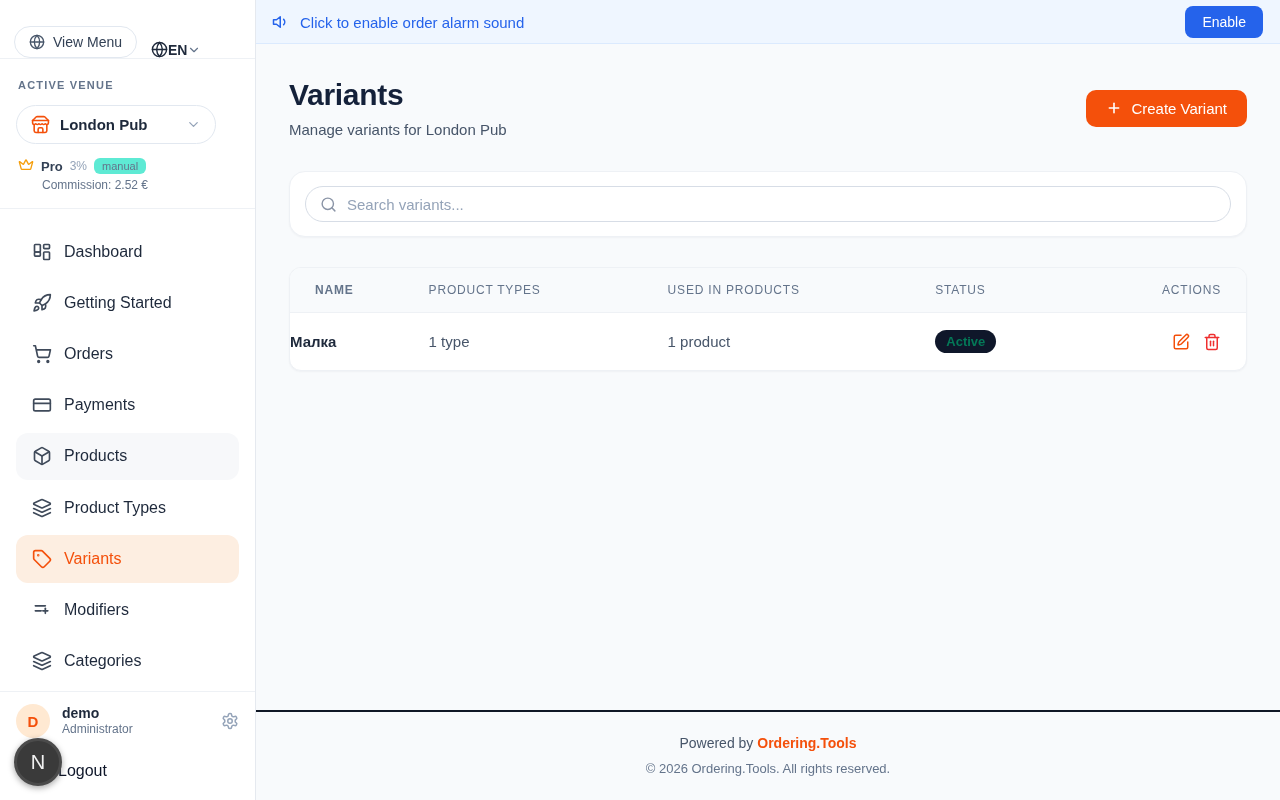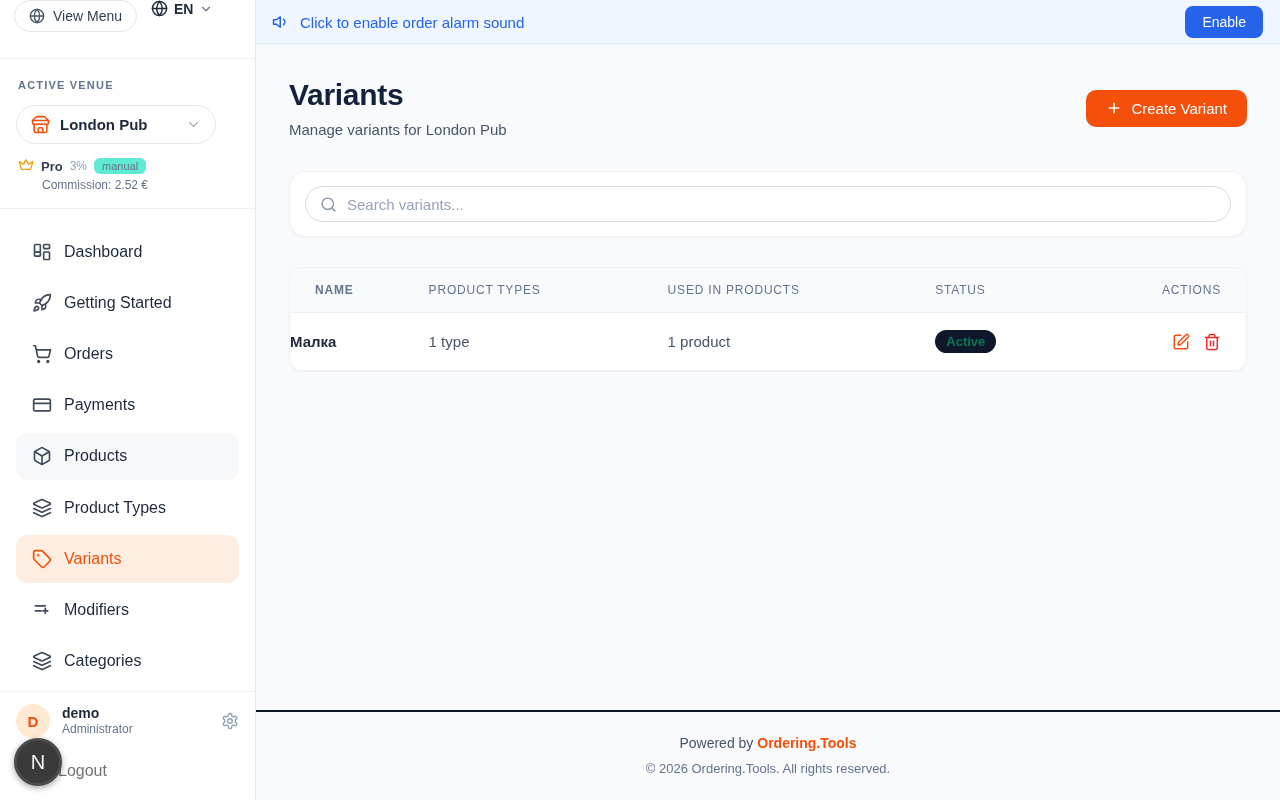"View Menu" .sidebar-top { align-items: flex-start -> flex-end }
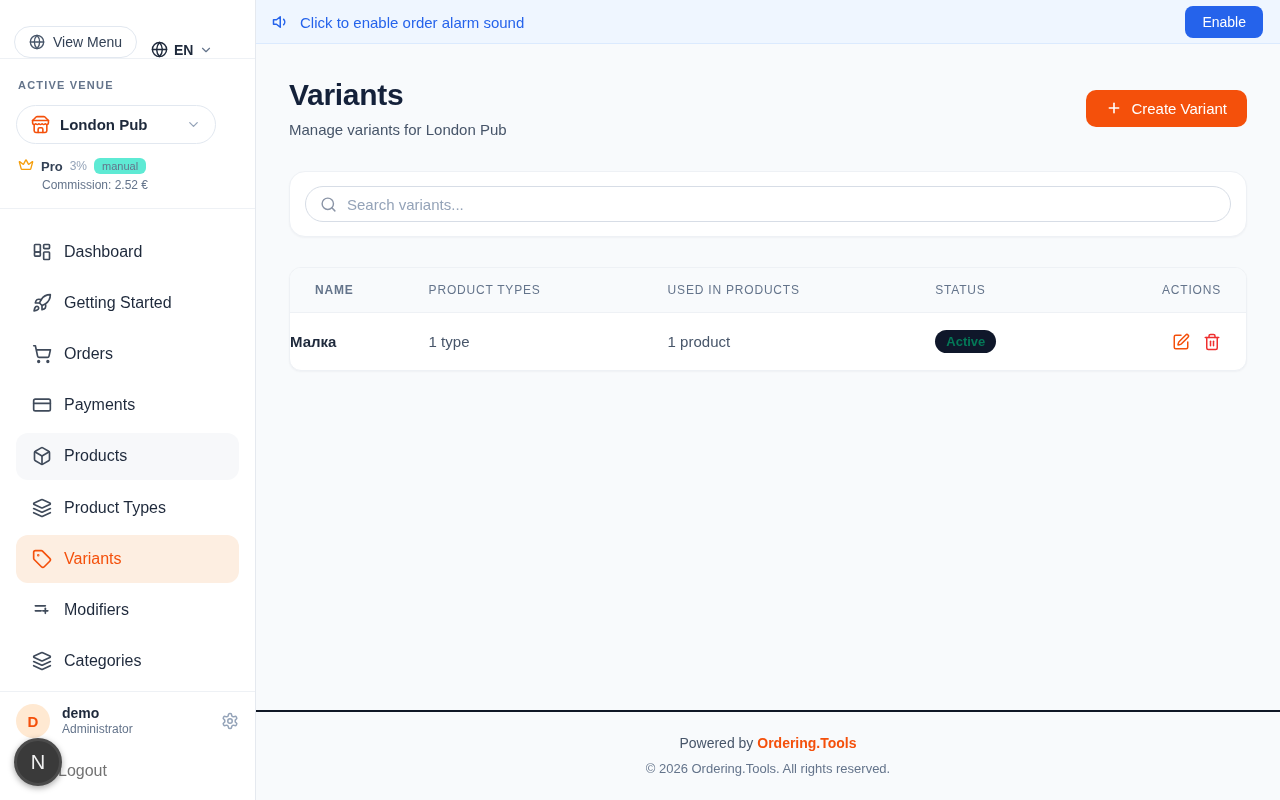"EN" .lang-switch { gap: 6px -> none }
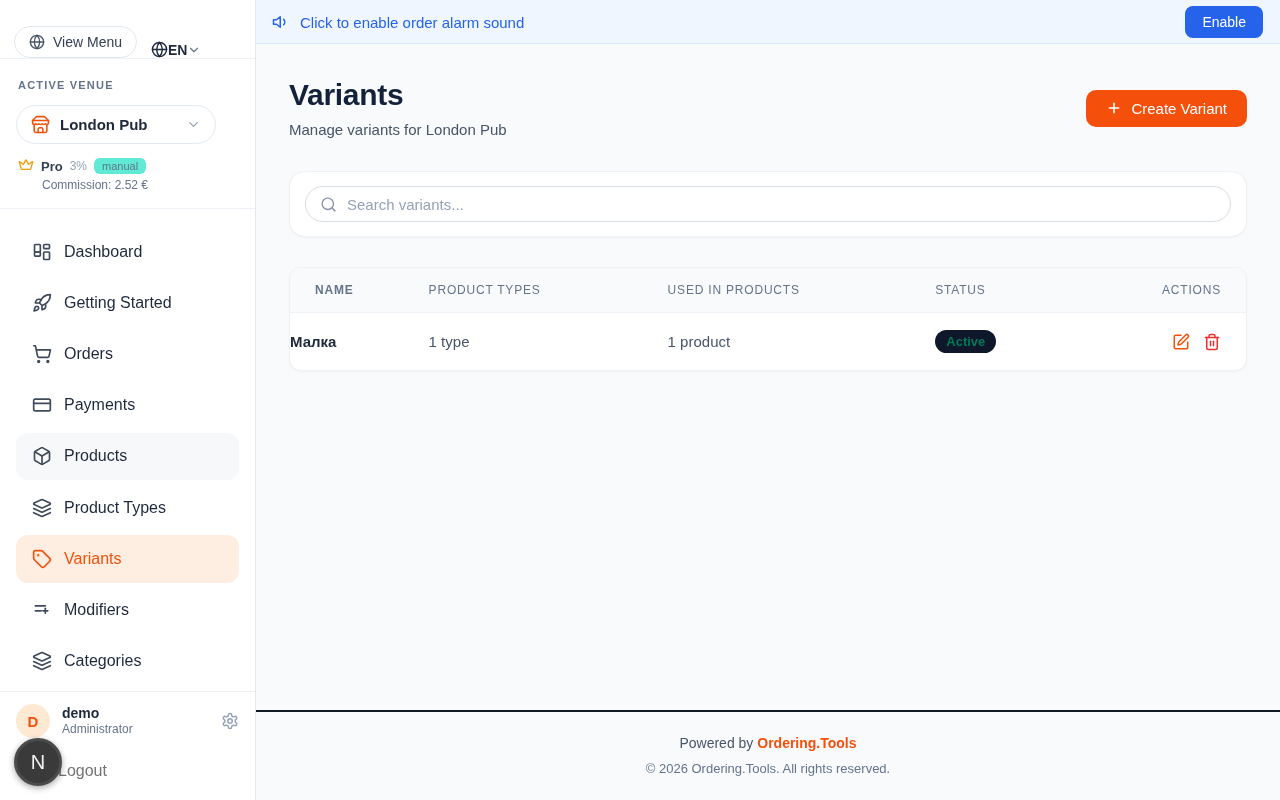"Logout" .logout-row { color: #737373 -> #0f172a }
